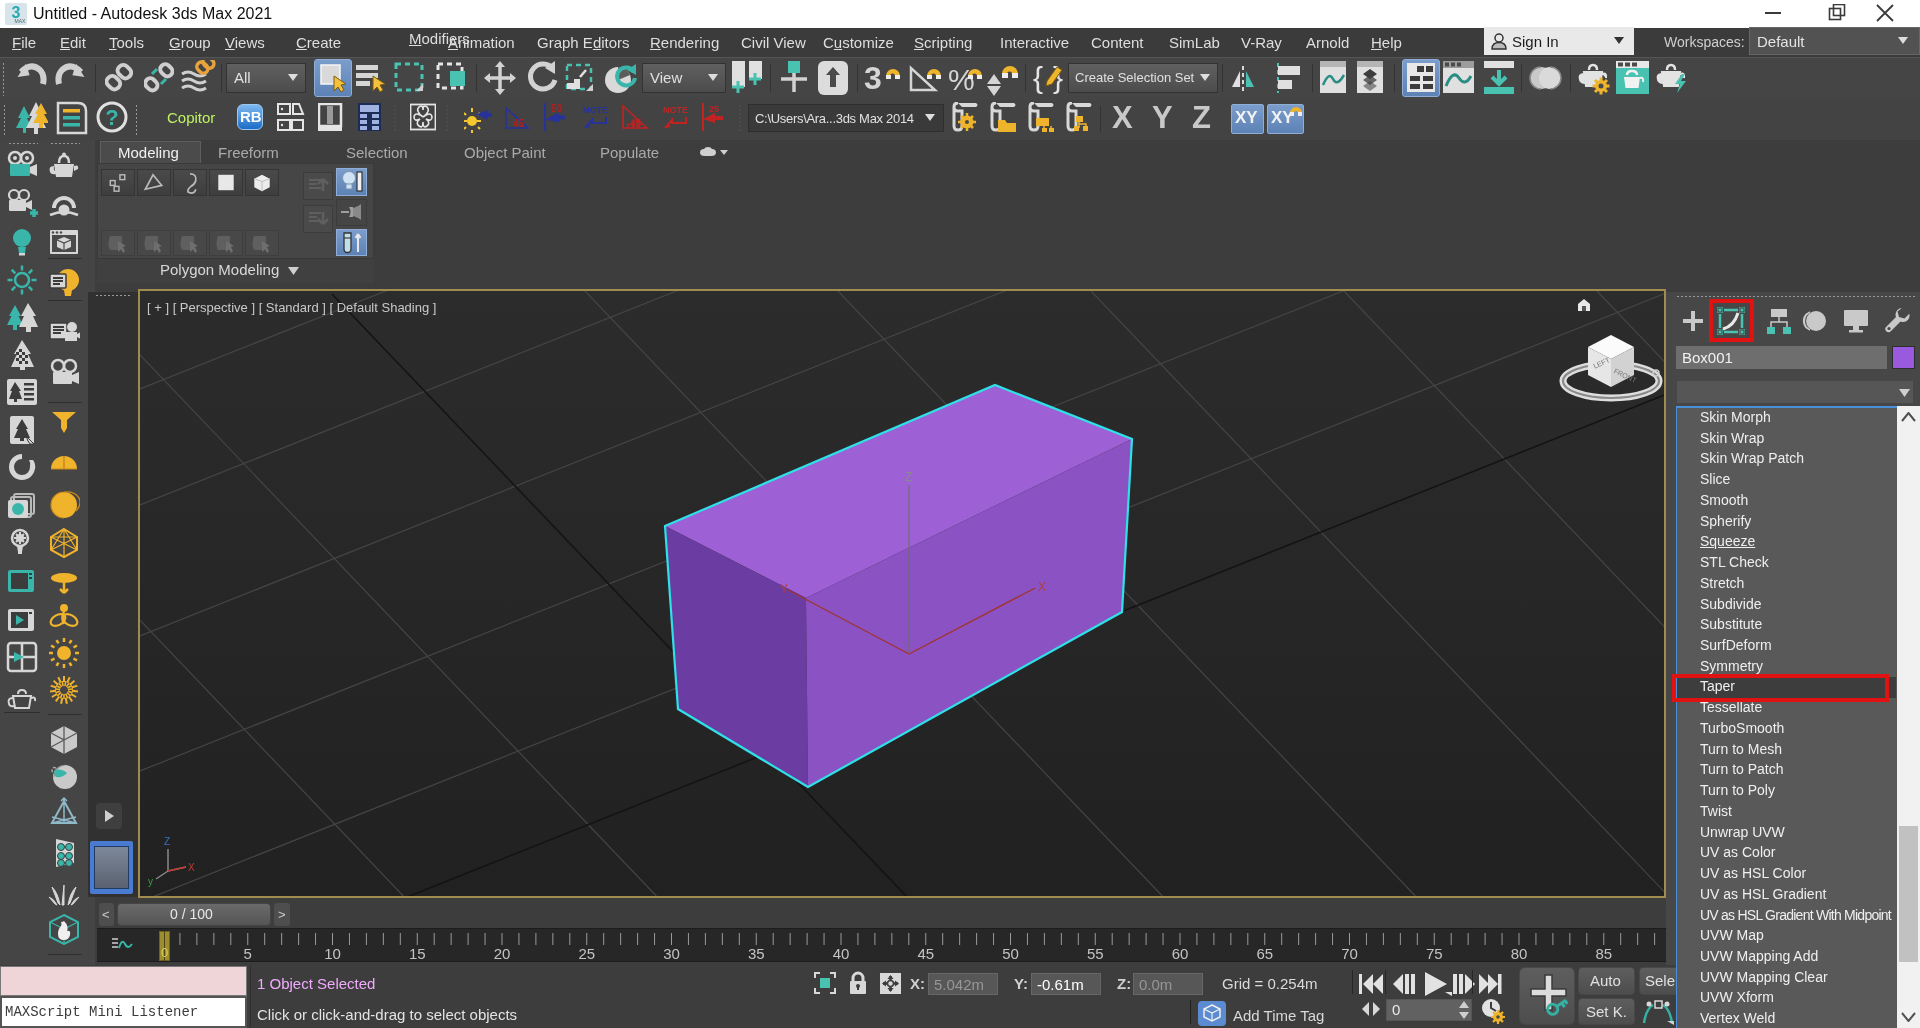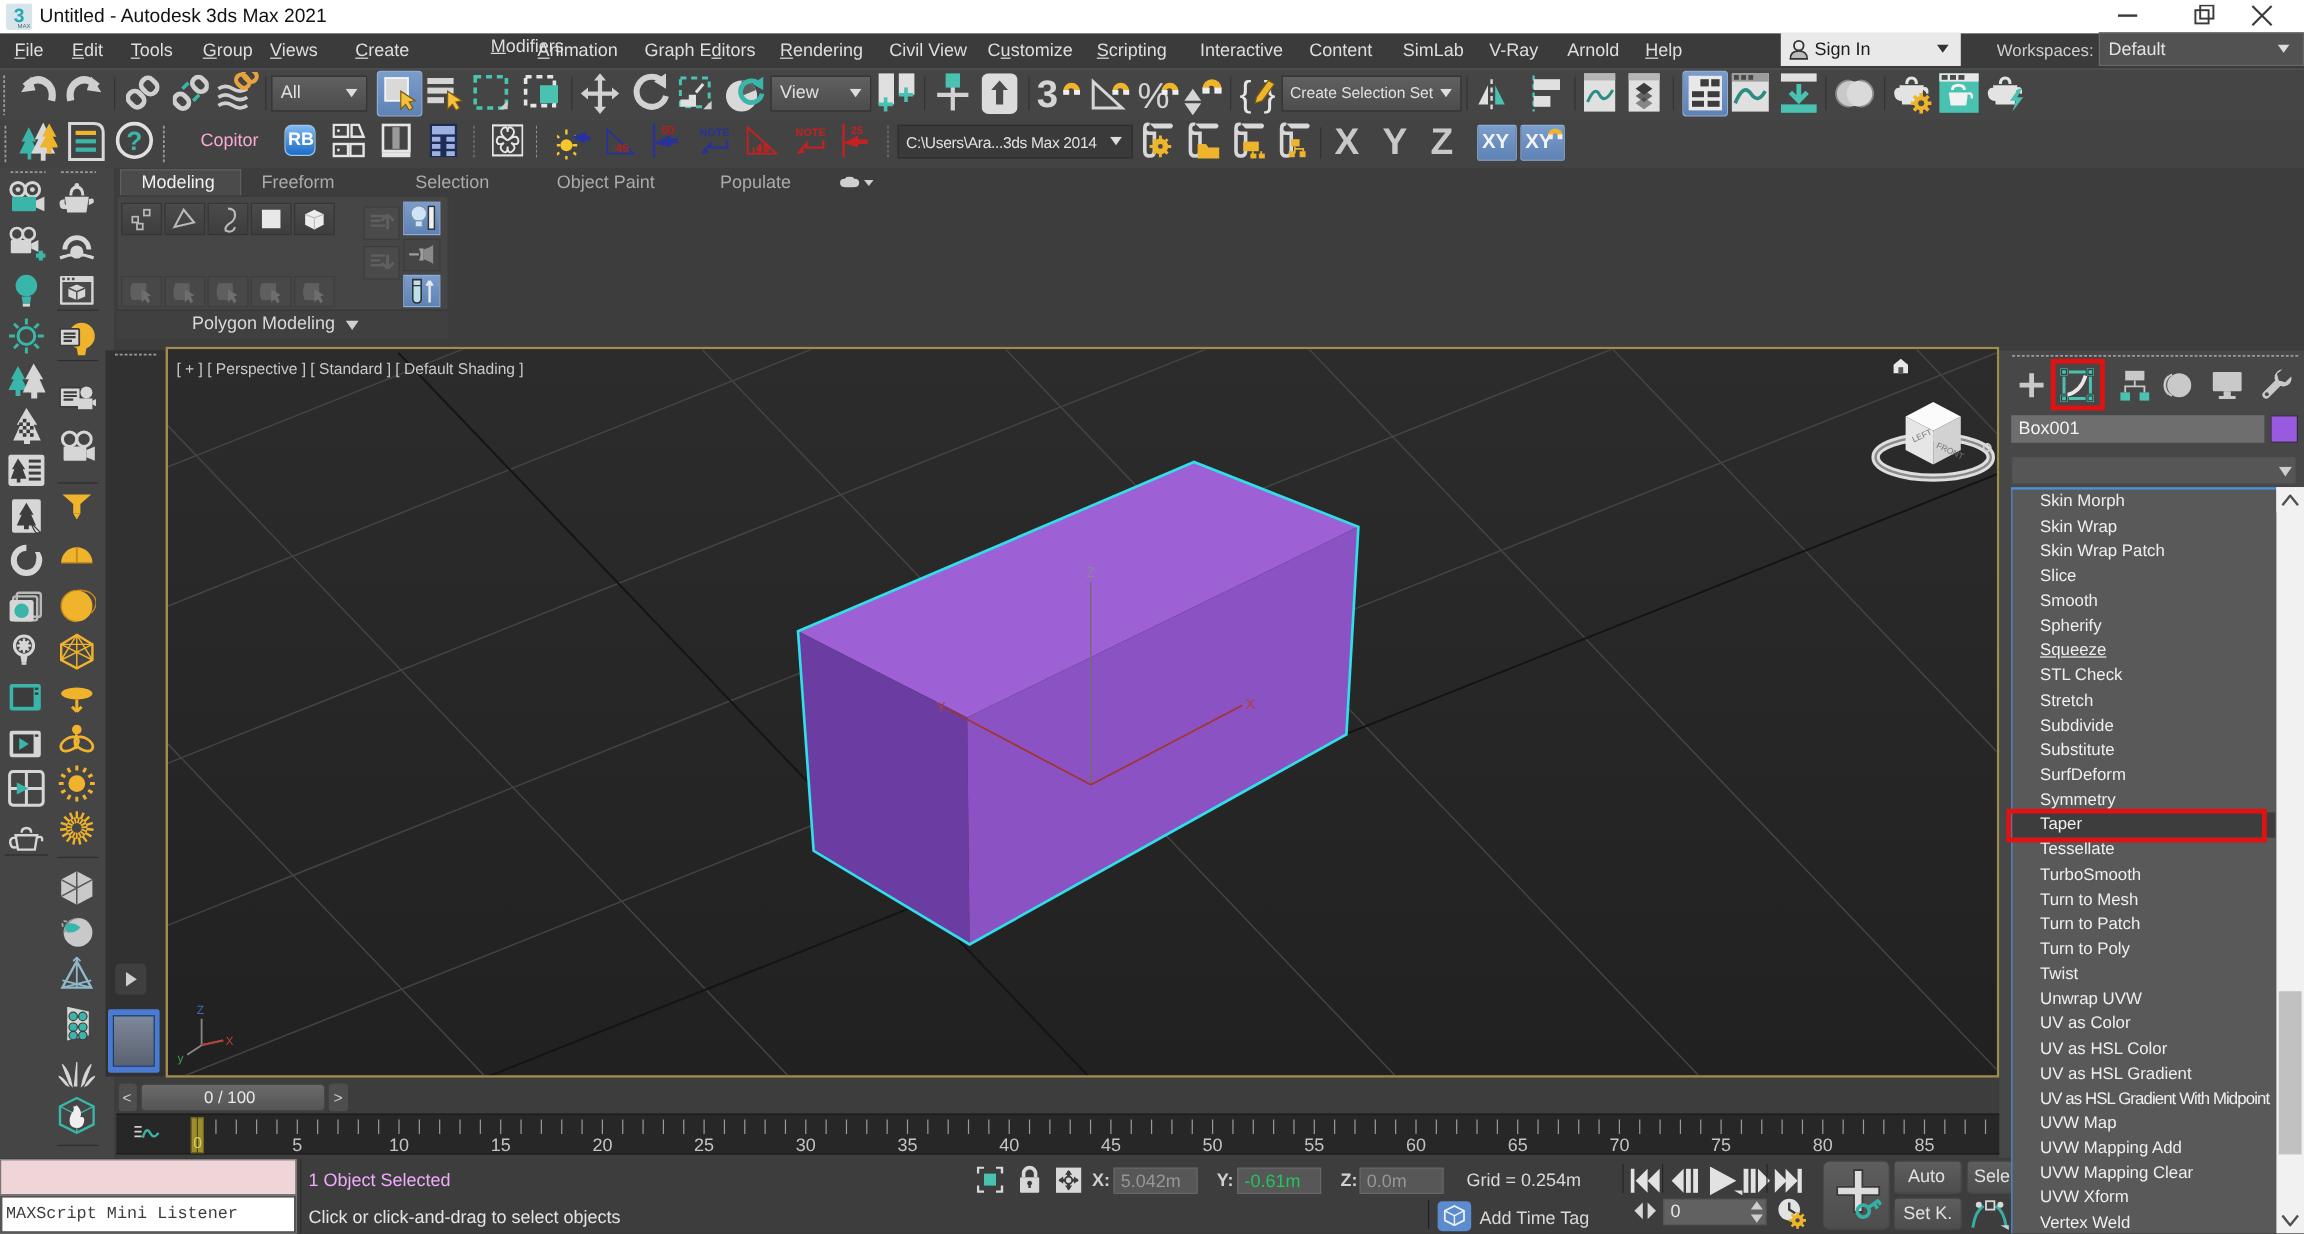"Copitor" div { color: #f9a8d4 -> #bef264 }
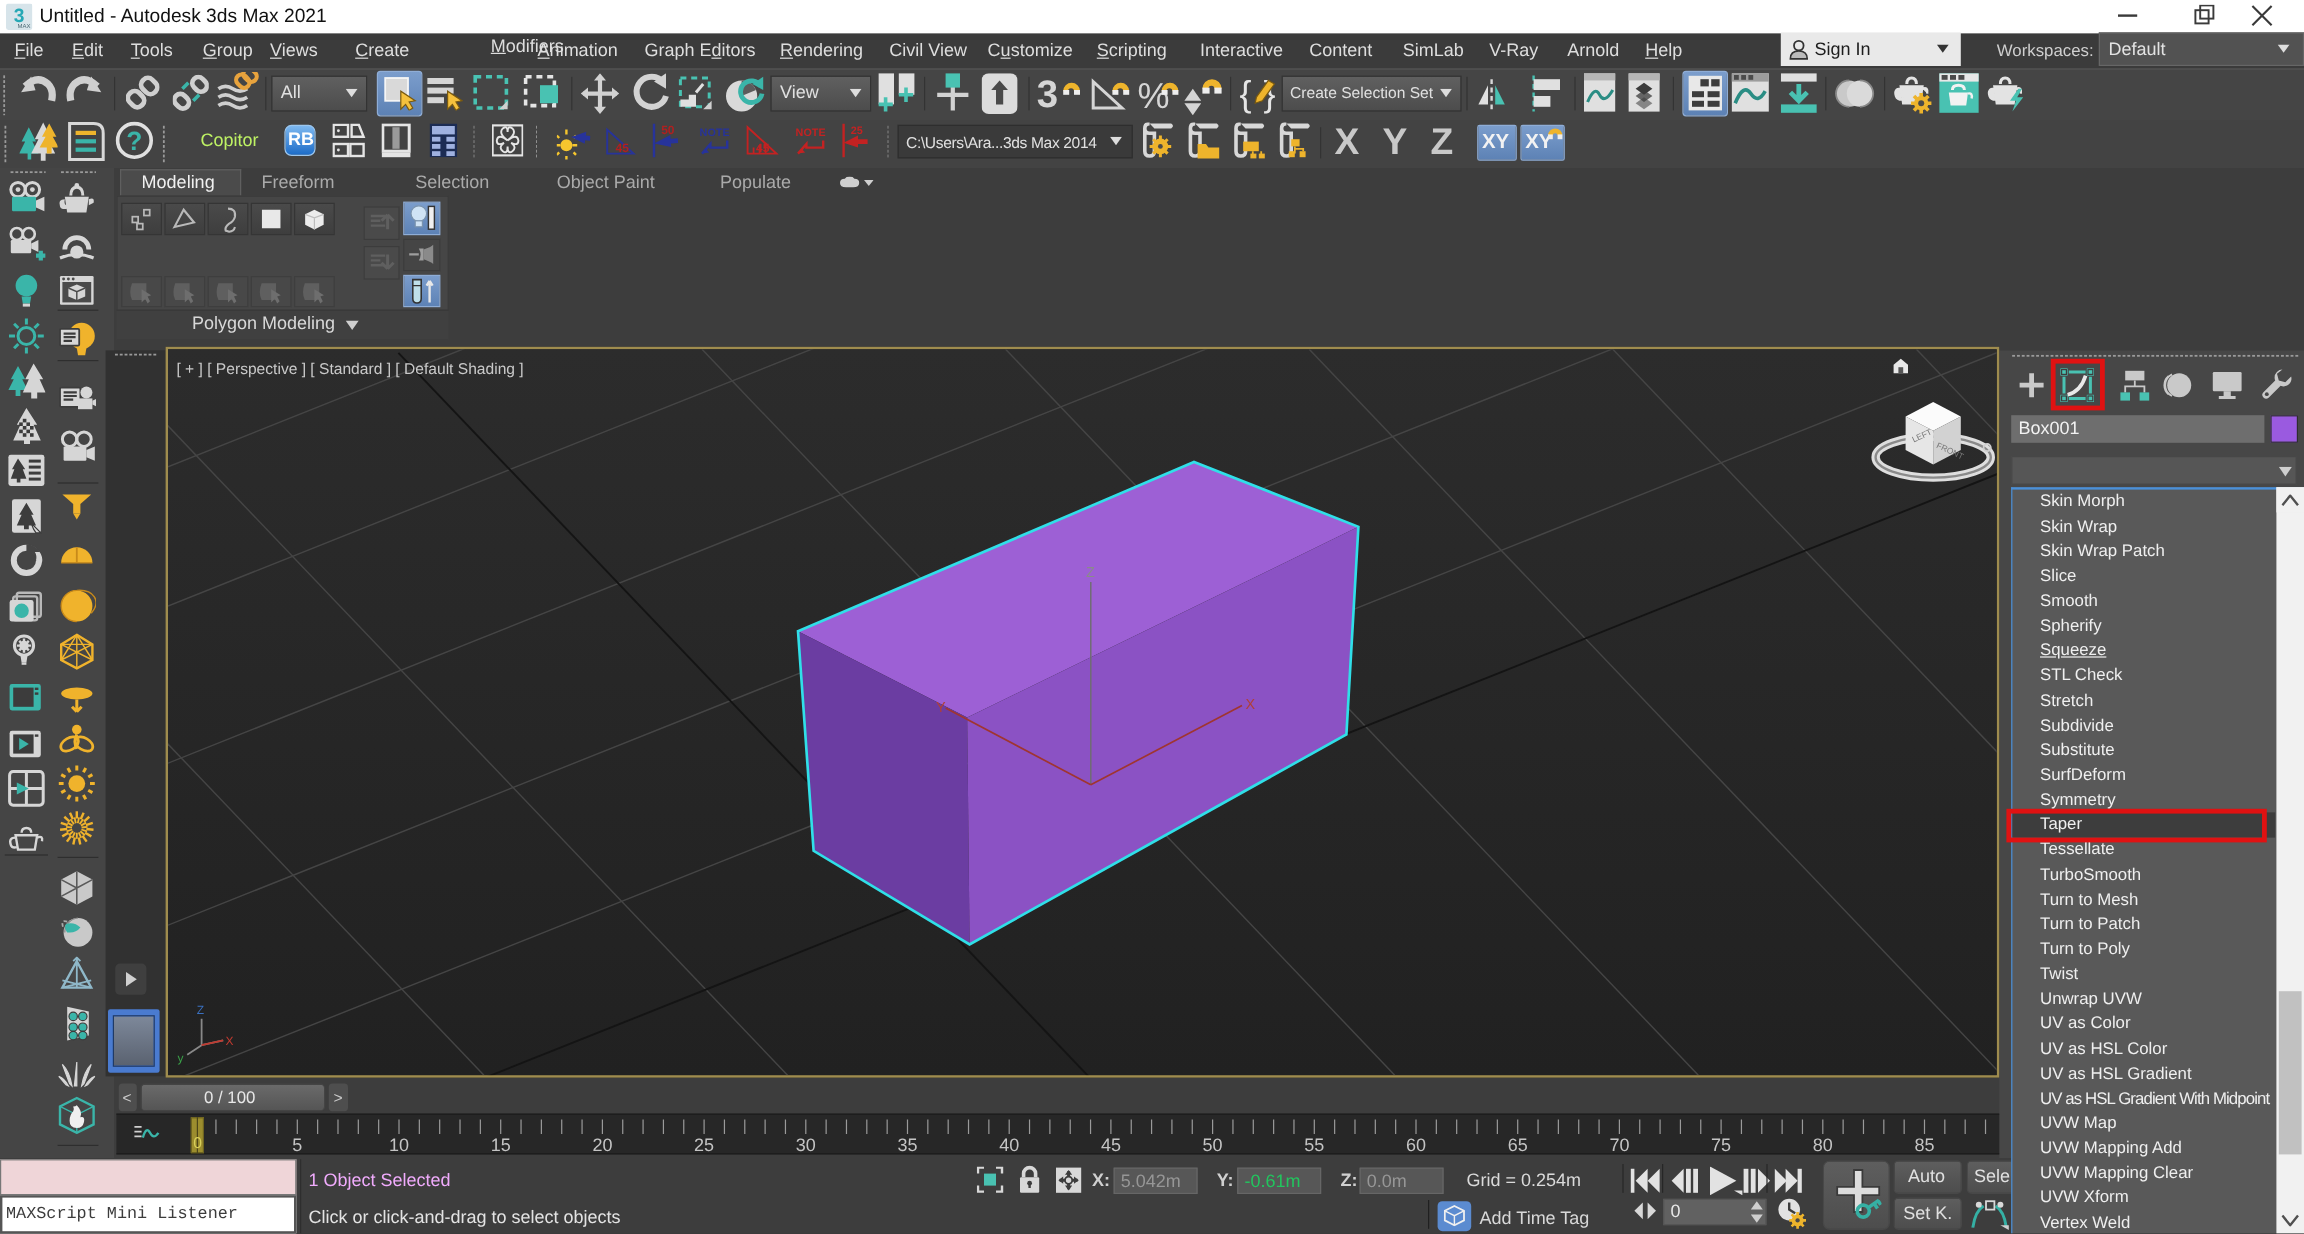"-0.61m" div { color: #22c55e -> #ffffff }
